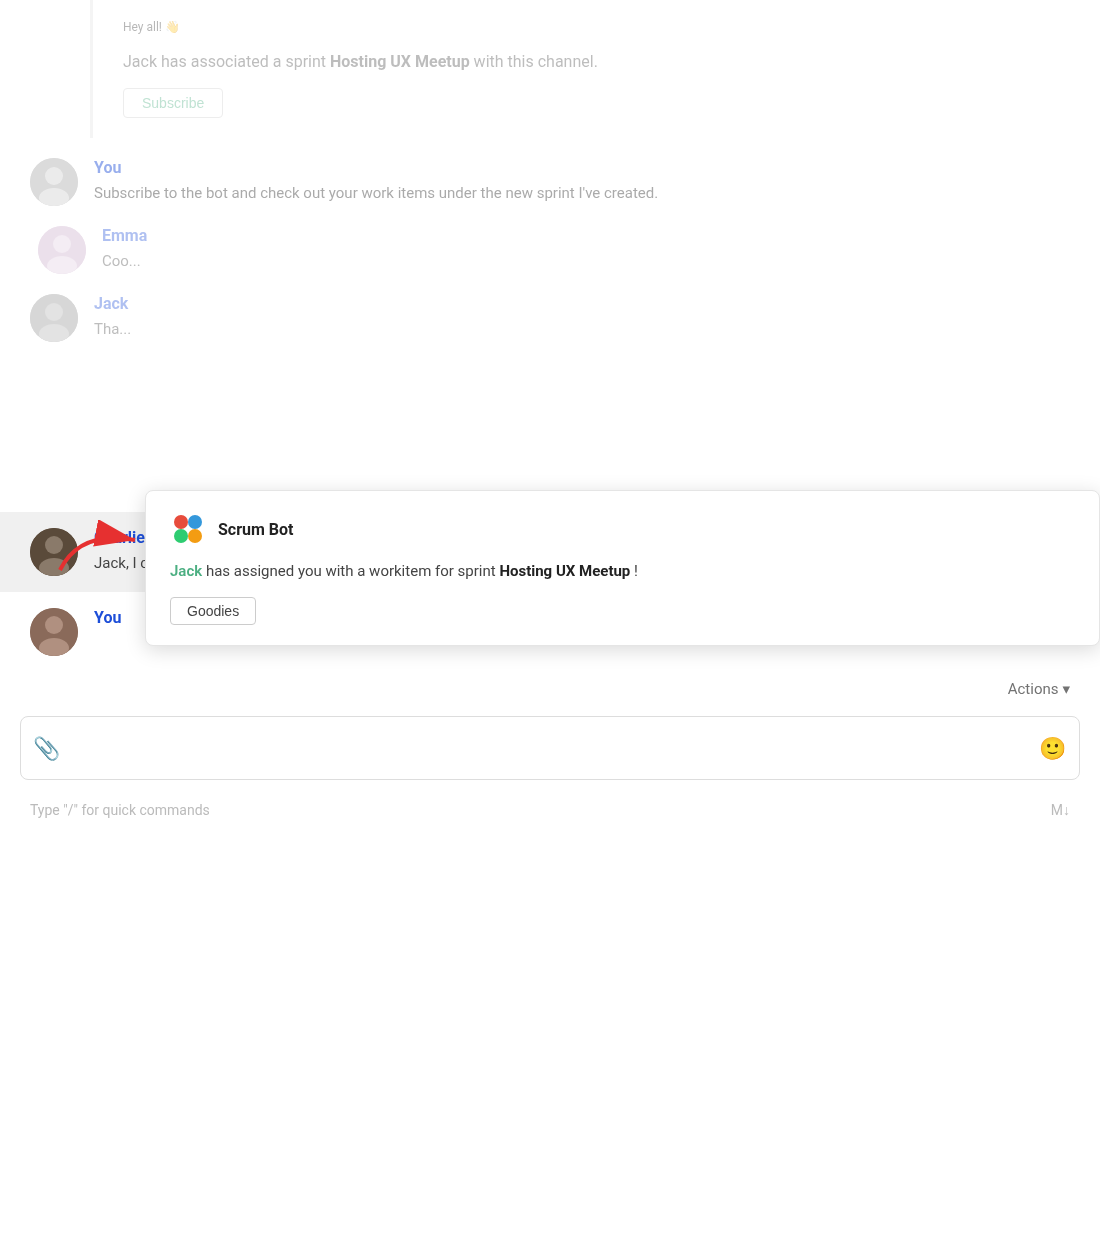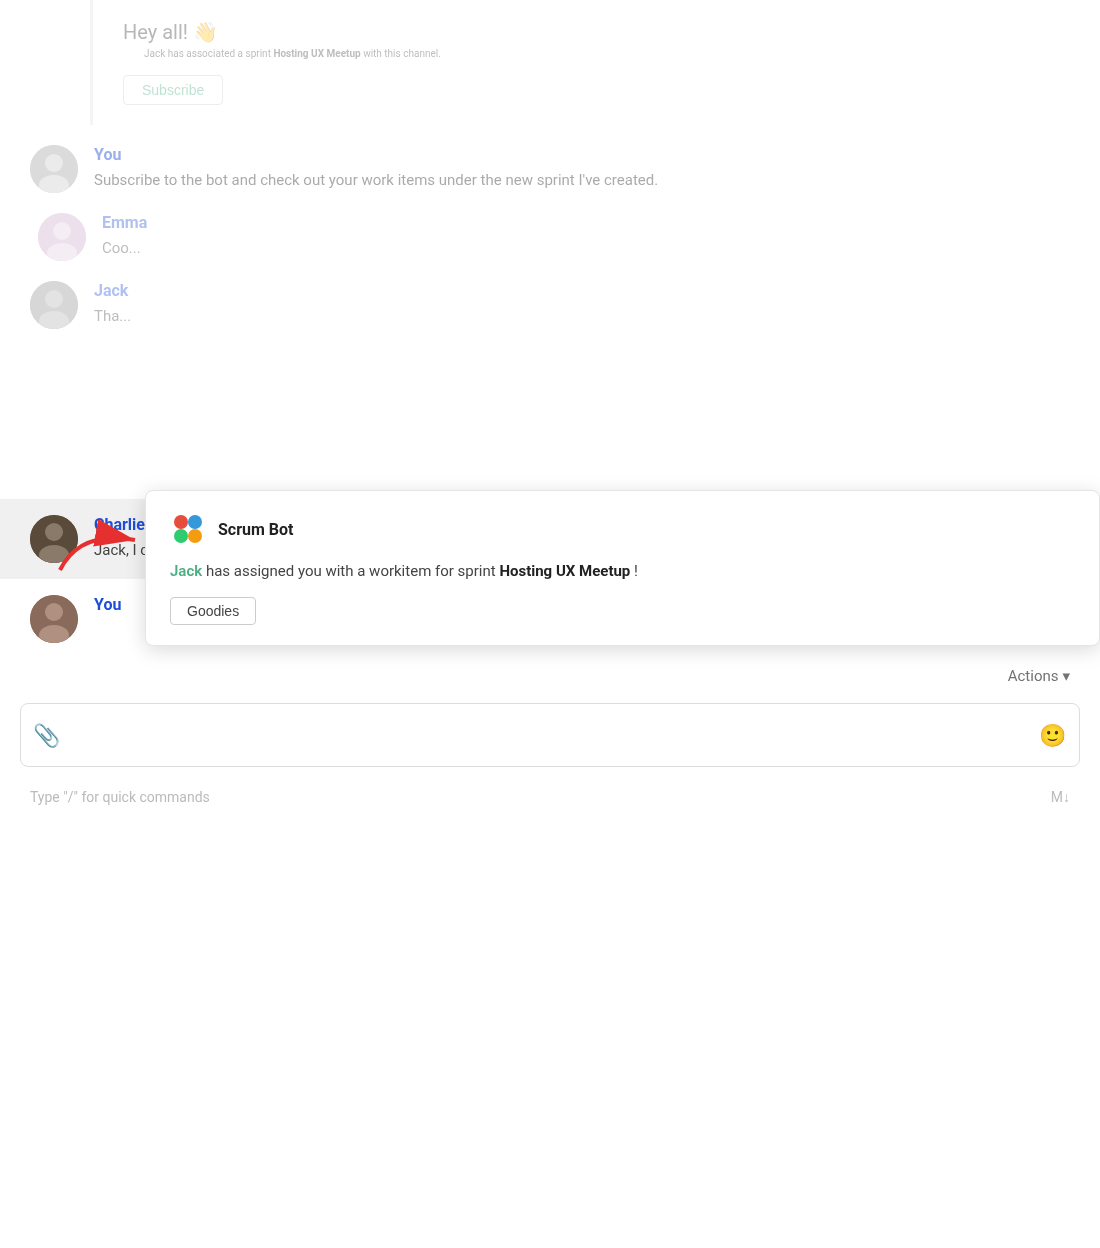"Hey all! 👋" .top-section .hey-all { font-size: 20px -> 12px; margin-bottom: 2px -> 16px }
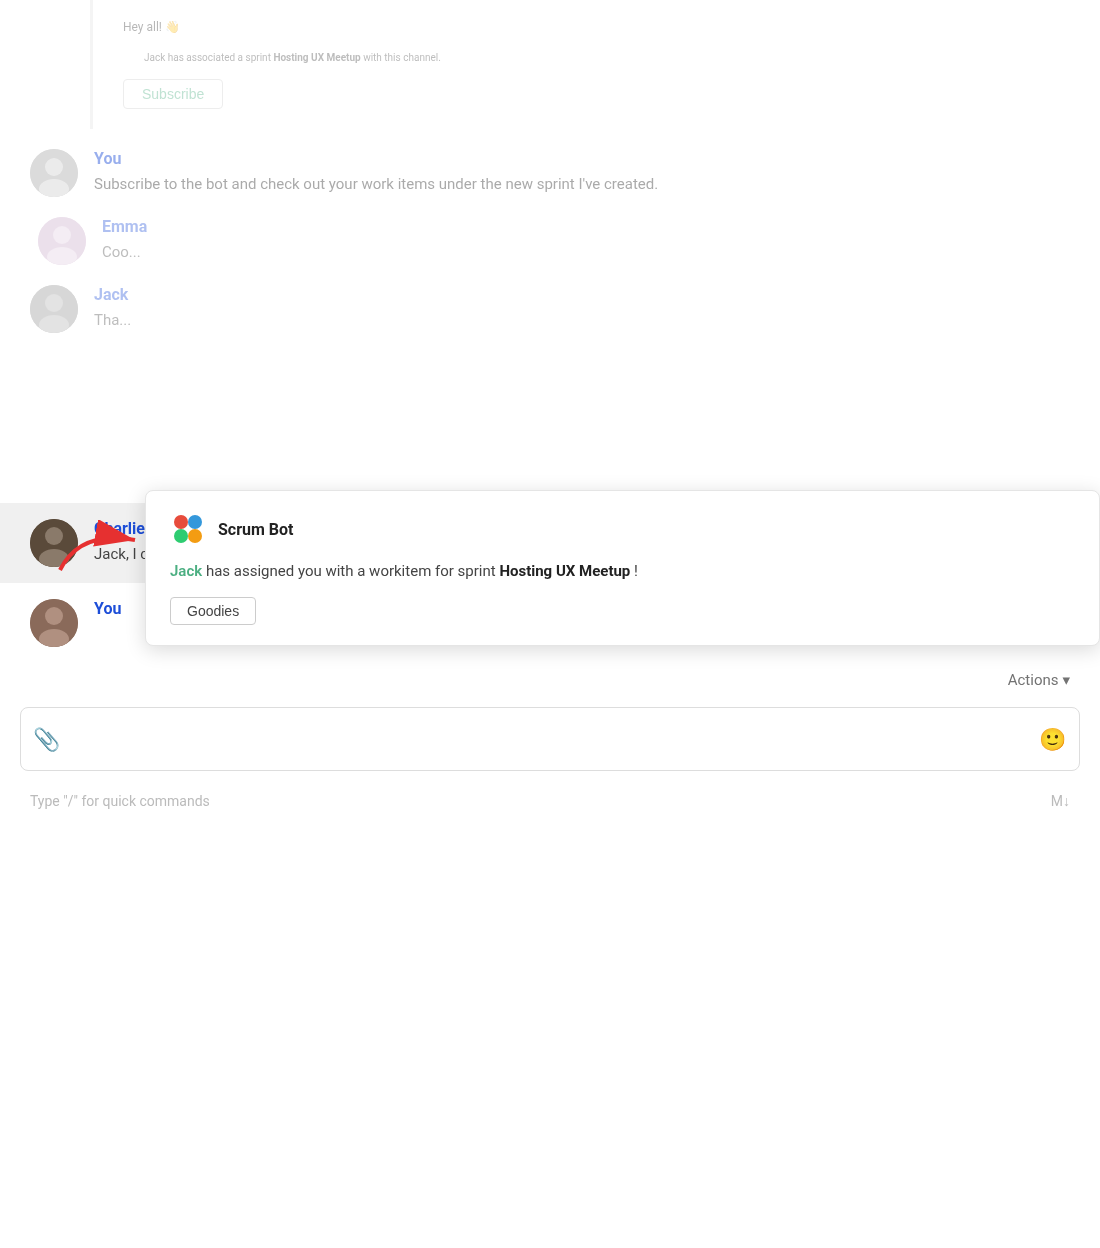"Jack has associated a sprint" .top-section .sprint-msg { font-size: 10px -> 16px; margin-left: 21px -> none }
